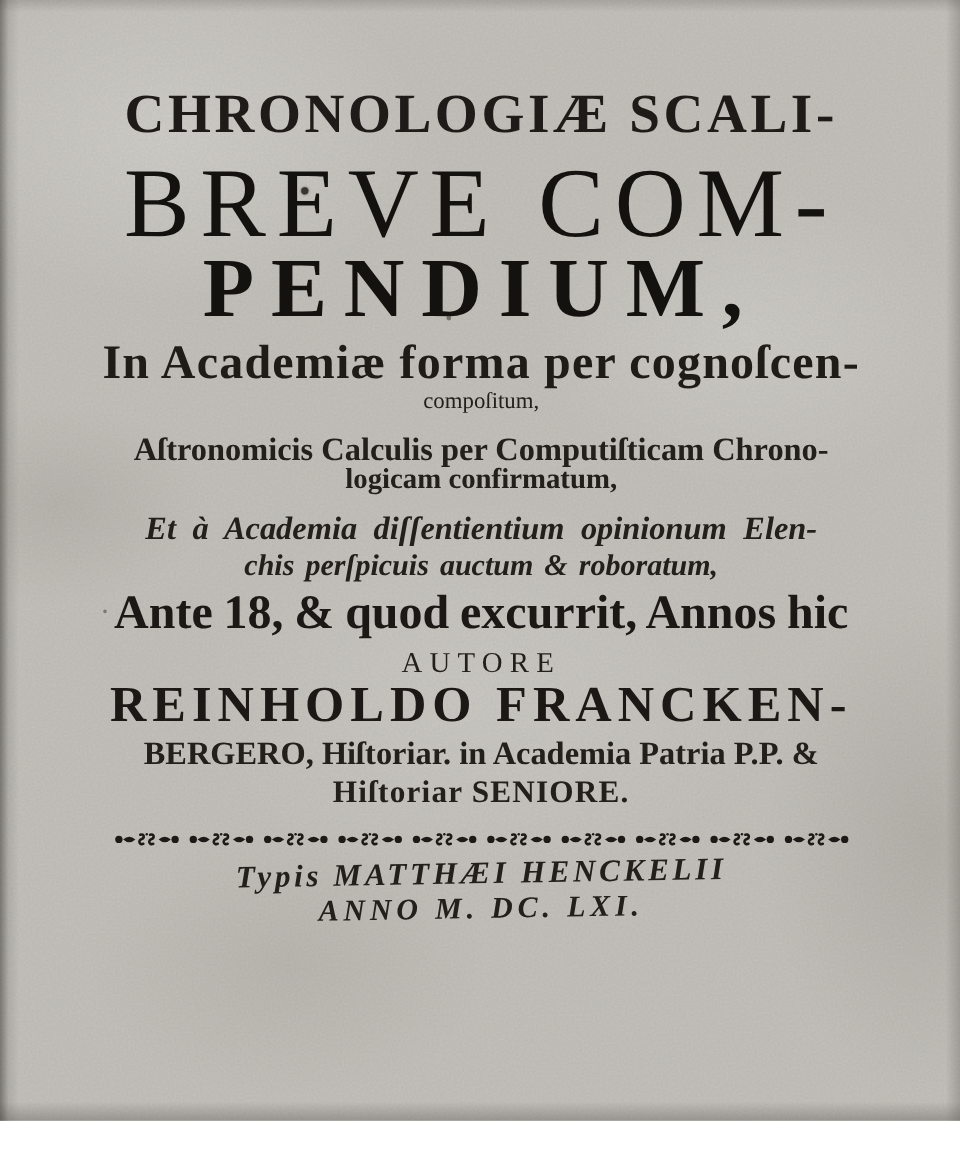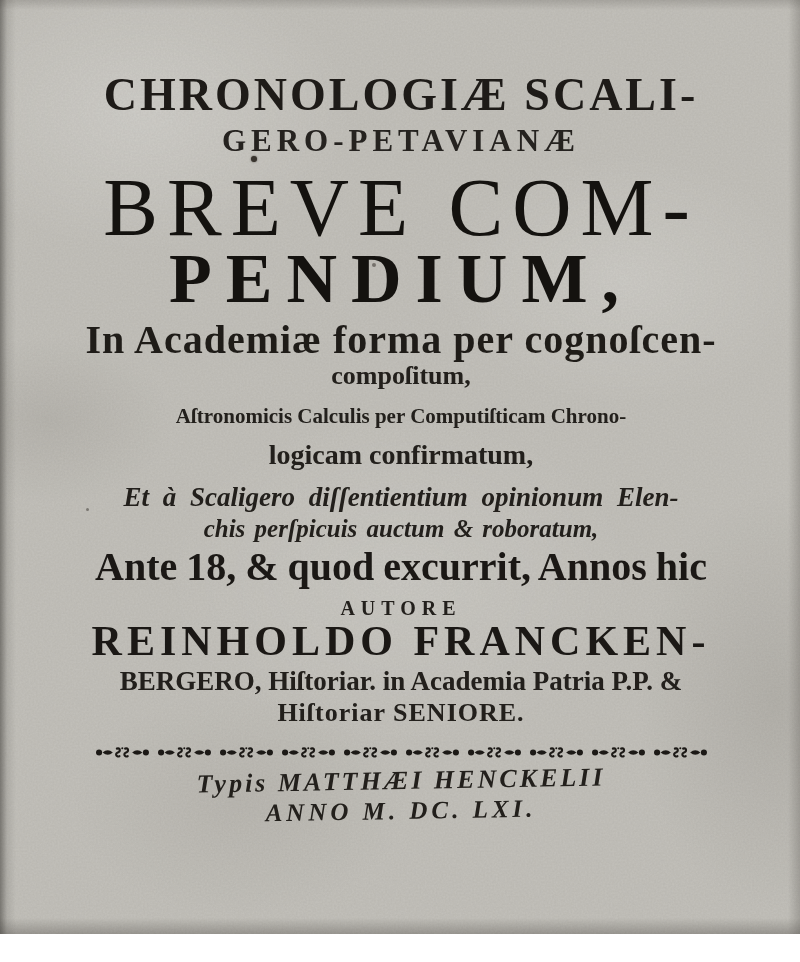"GERO-PETAVIANÆ" div.t2 { html: <div>GERO-PETAVIANÆ</div> -> none }
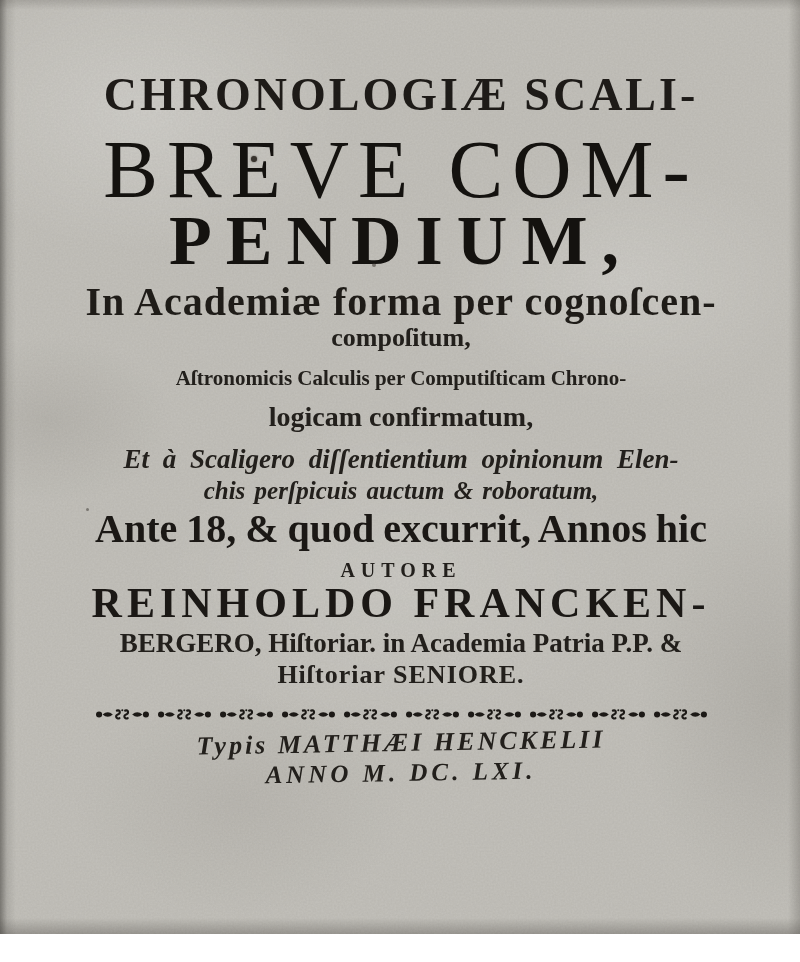"compoſitum," .sub3 { font-size: 26px -> 19px; font-weight: 700 -> 400 }
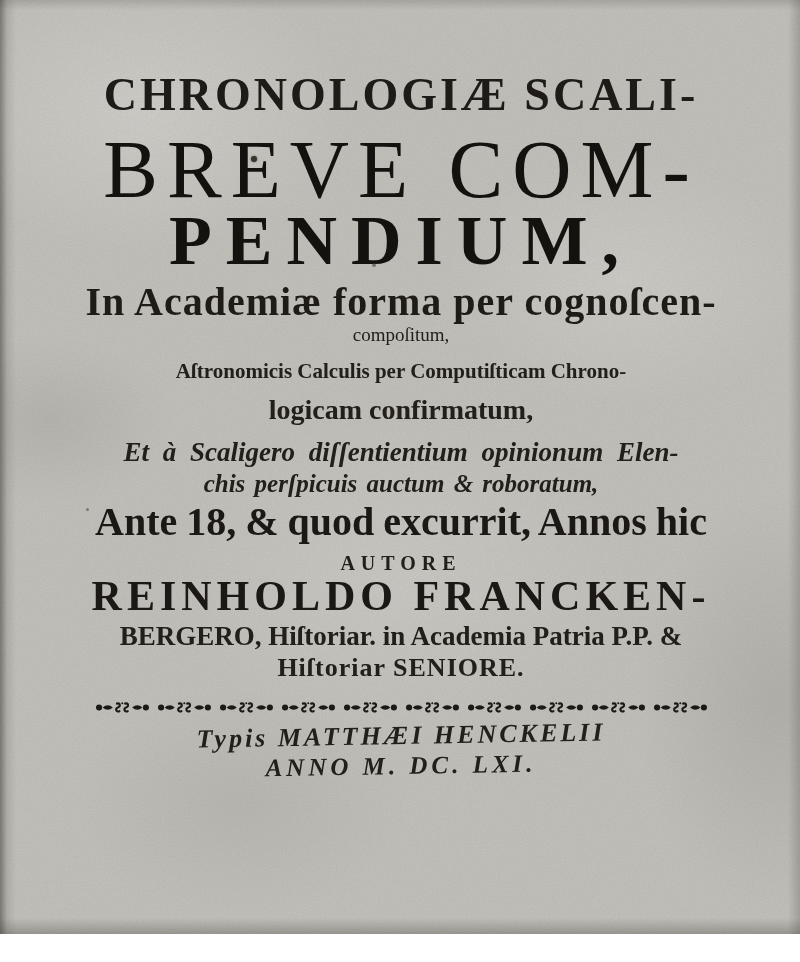"Aſtronomicis Calculis per Computiſticam" .astro1 { font-size: 21px -> 27px }
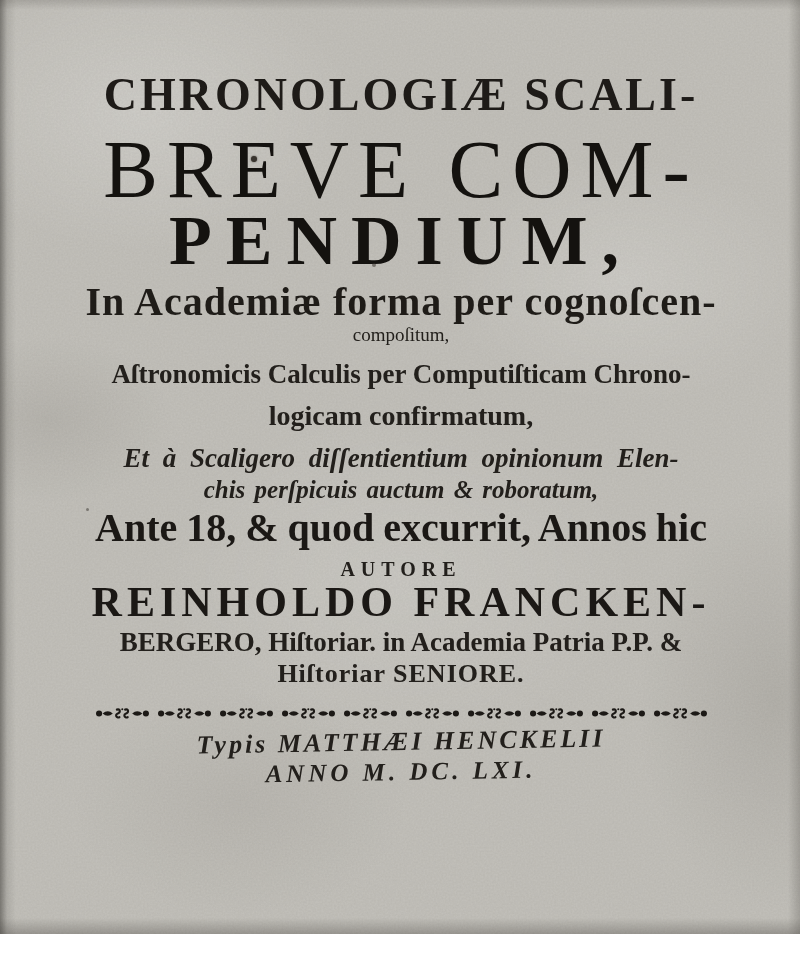"logicam confirmatum," .astro2 { font-size: 28px -> 24px; margin-top: 14px -> 0 }
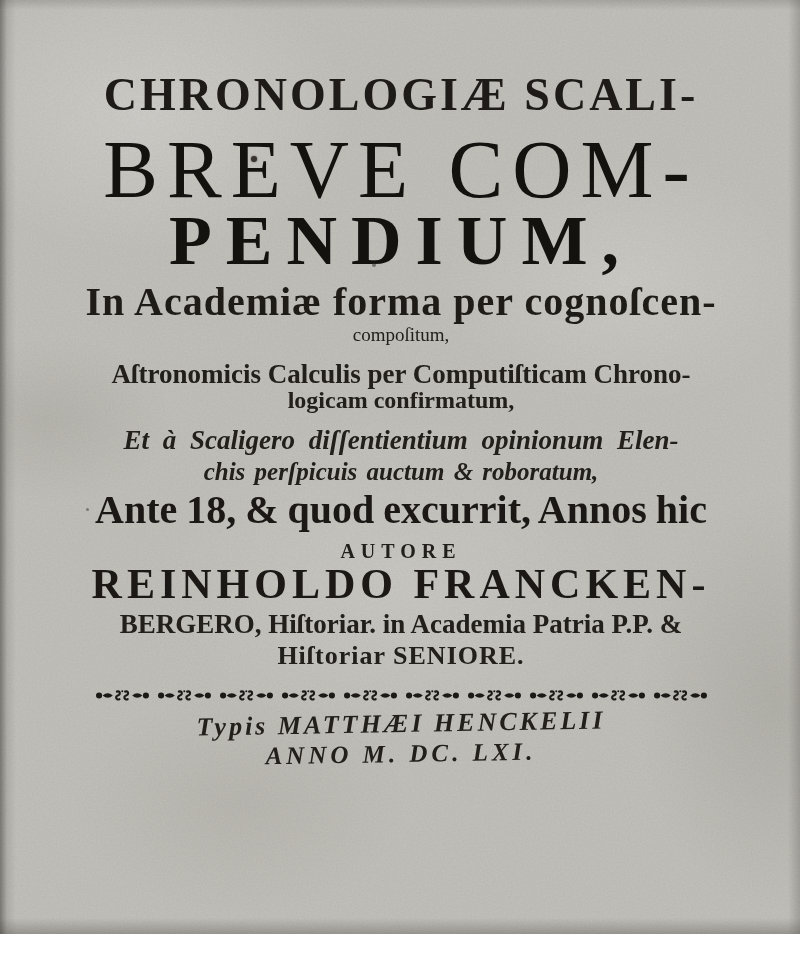"Et à Scaligero diſſentientium opinionum" div.ital1 { text: Scaligero -> Academia }
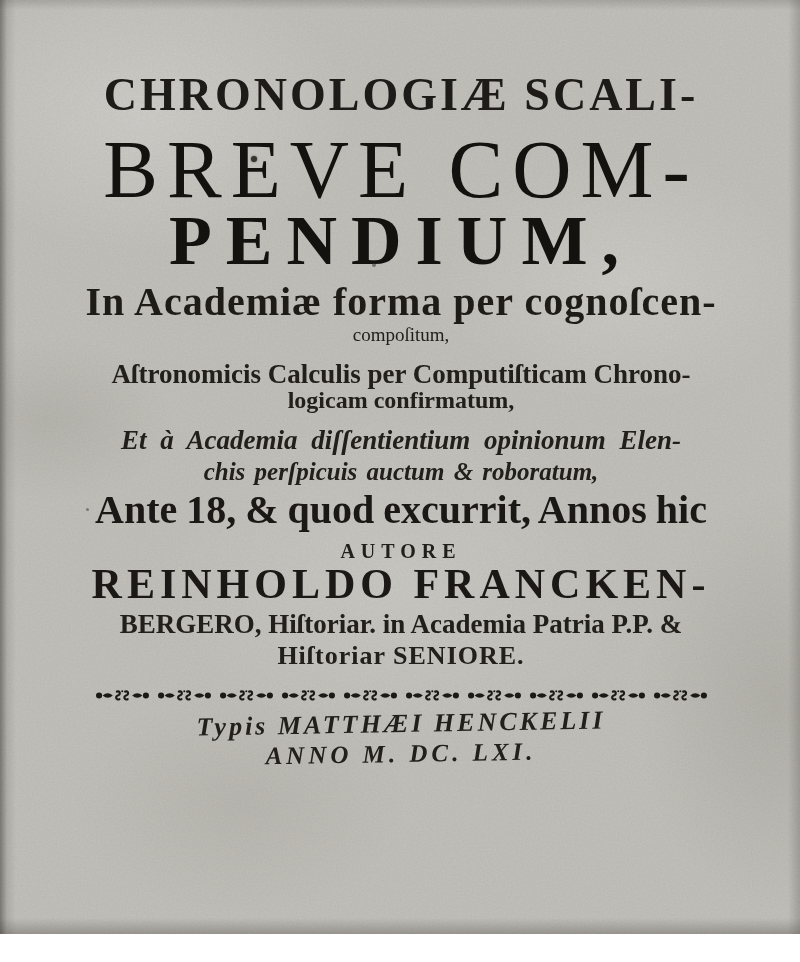"AUTORE" .autore { font-size: 20px -> 24px; font-weight: 700 -> 400 }
